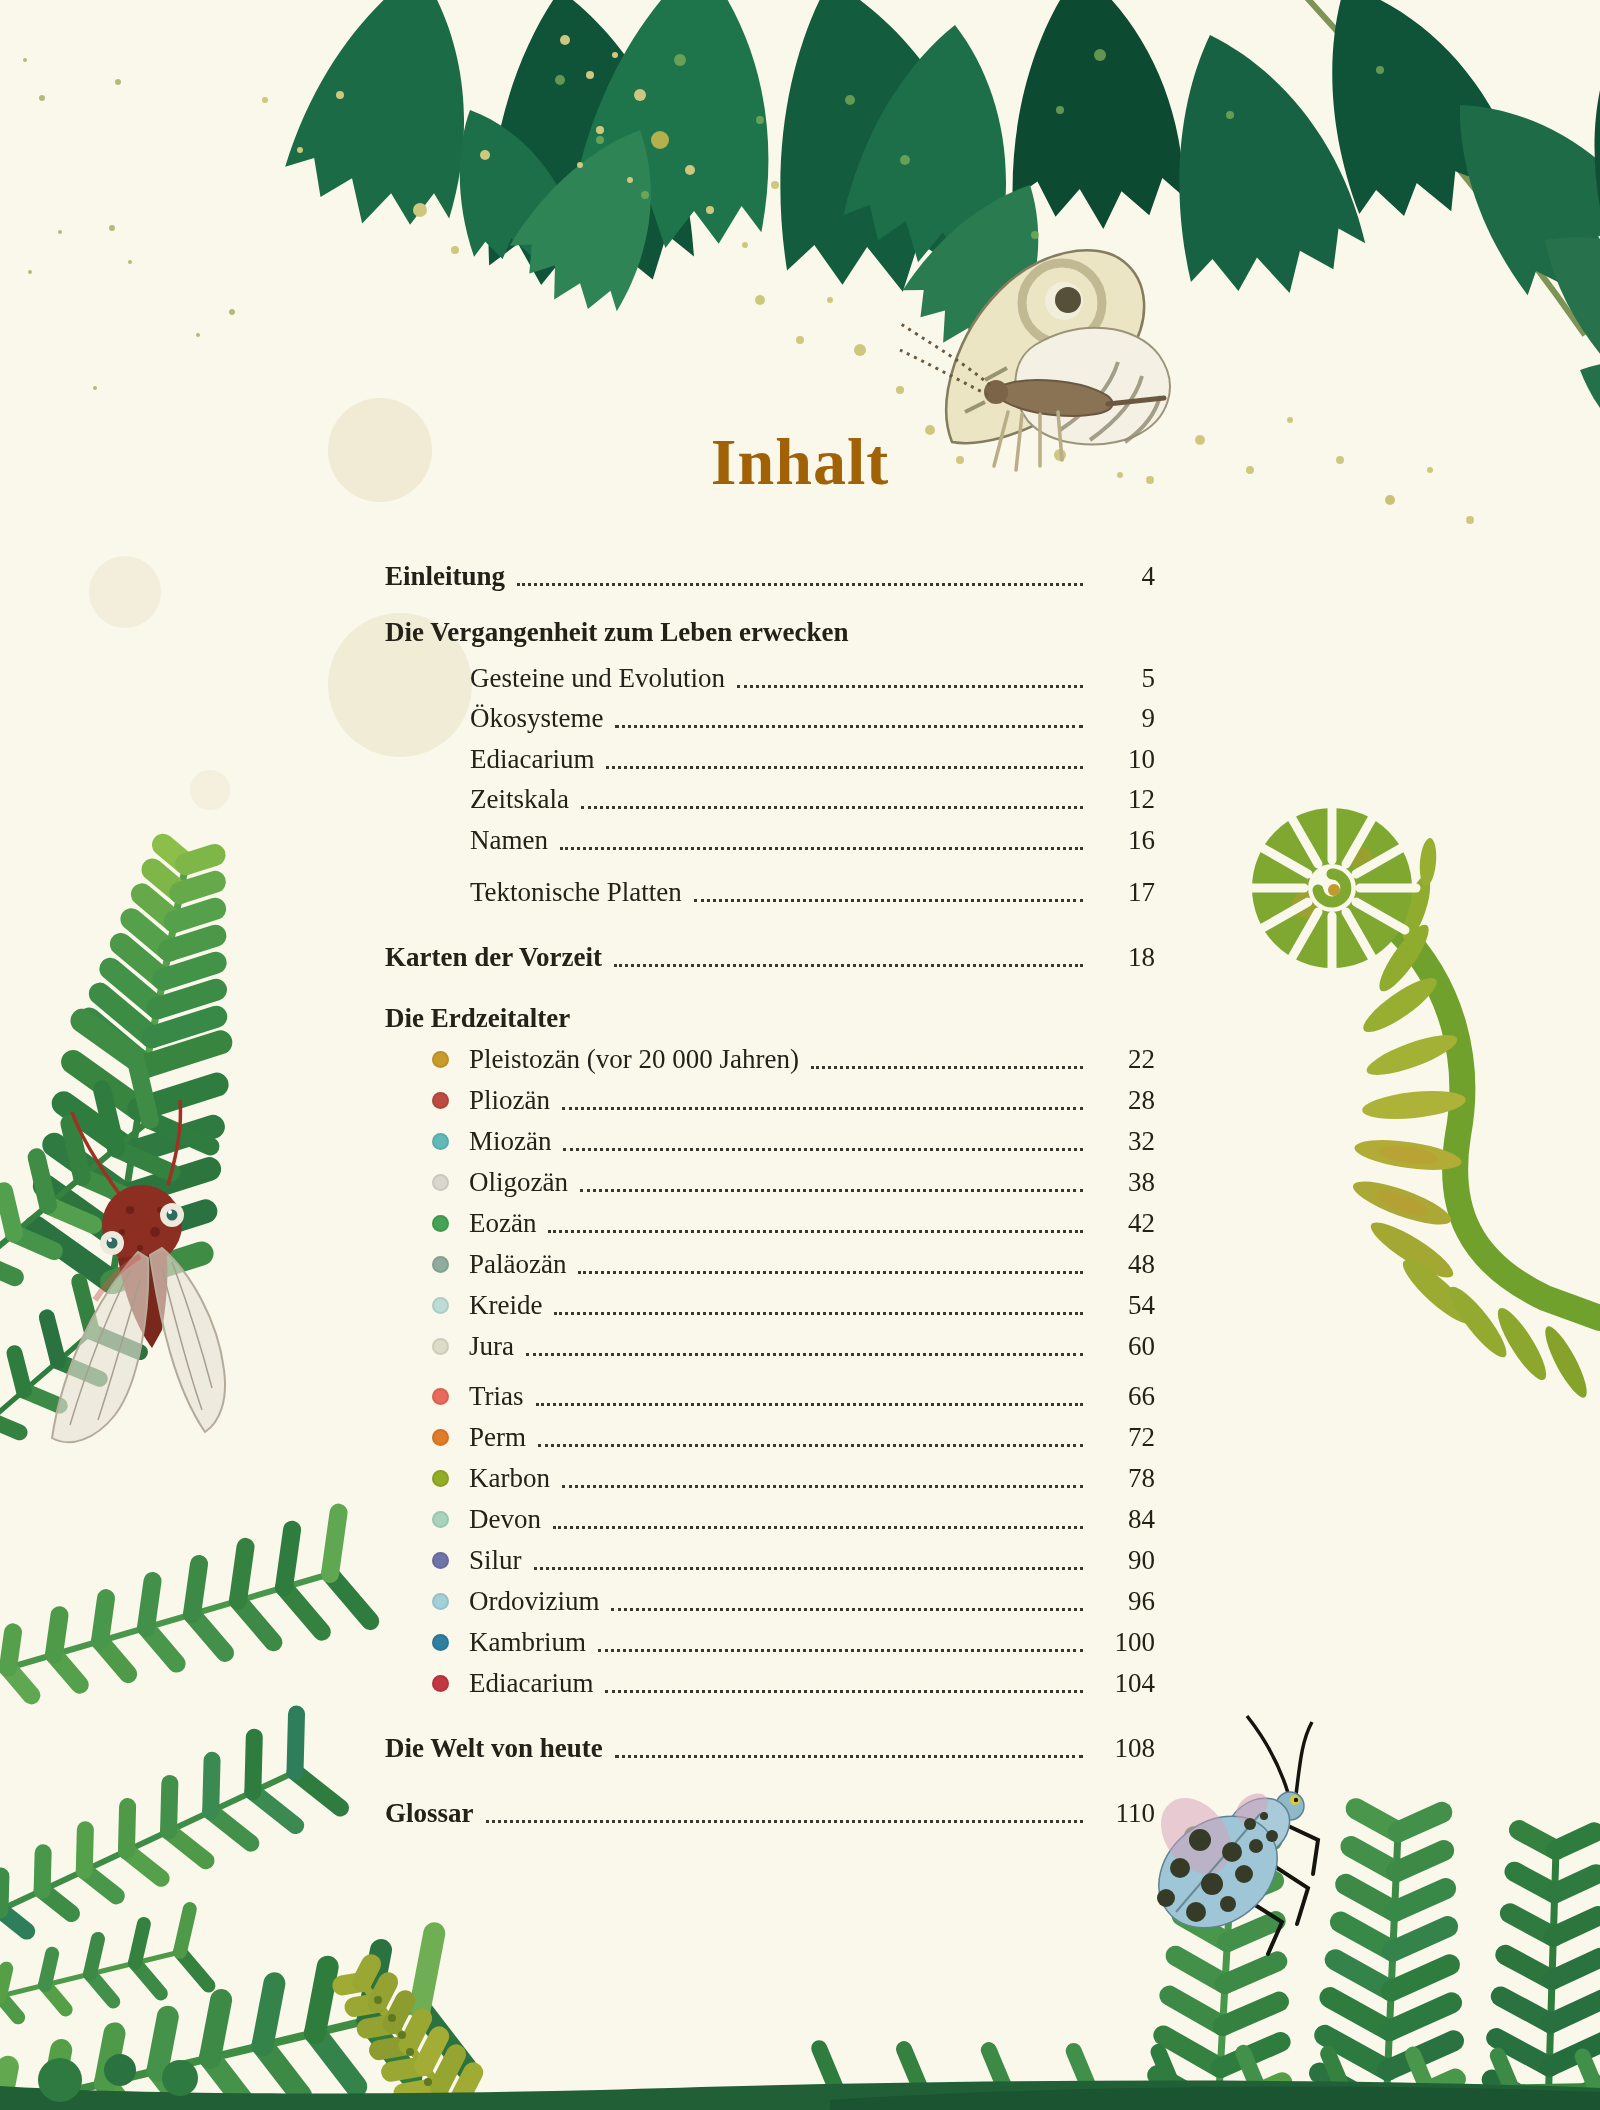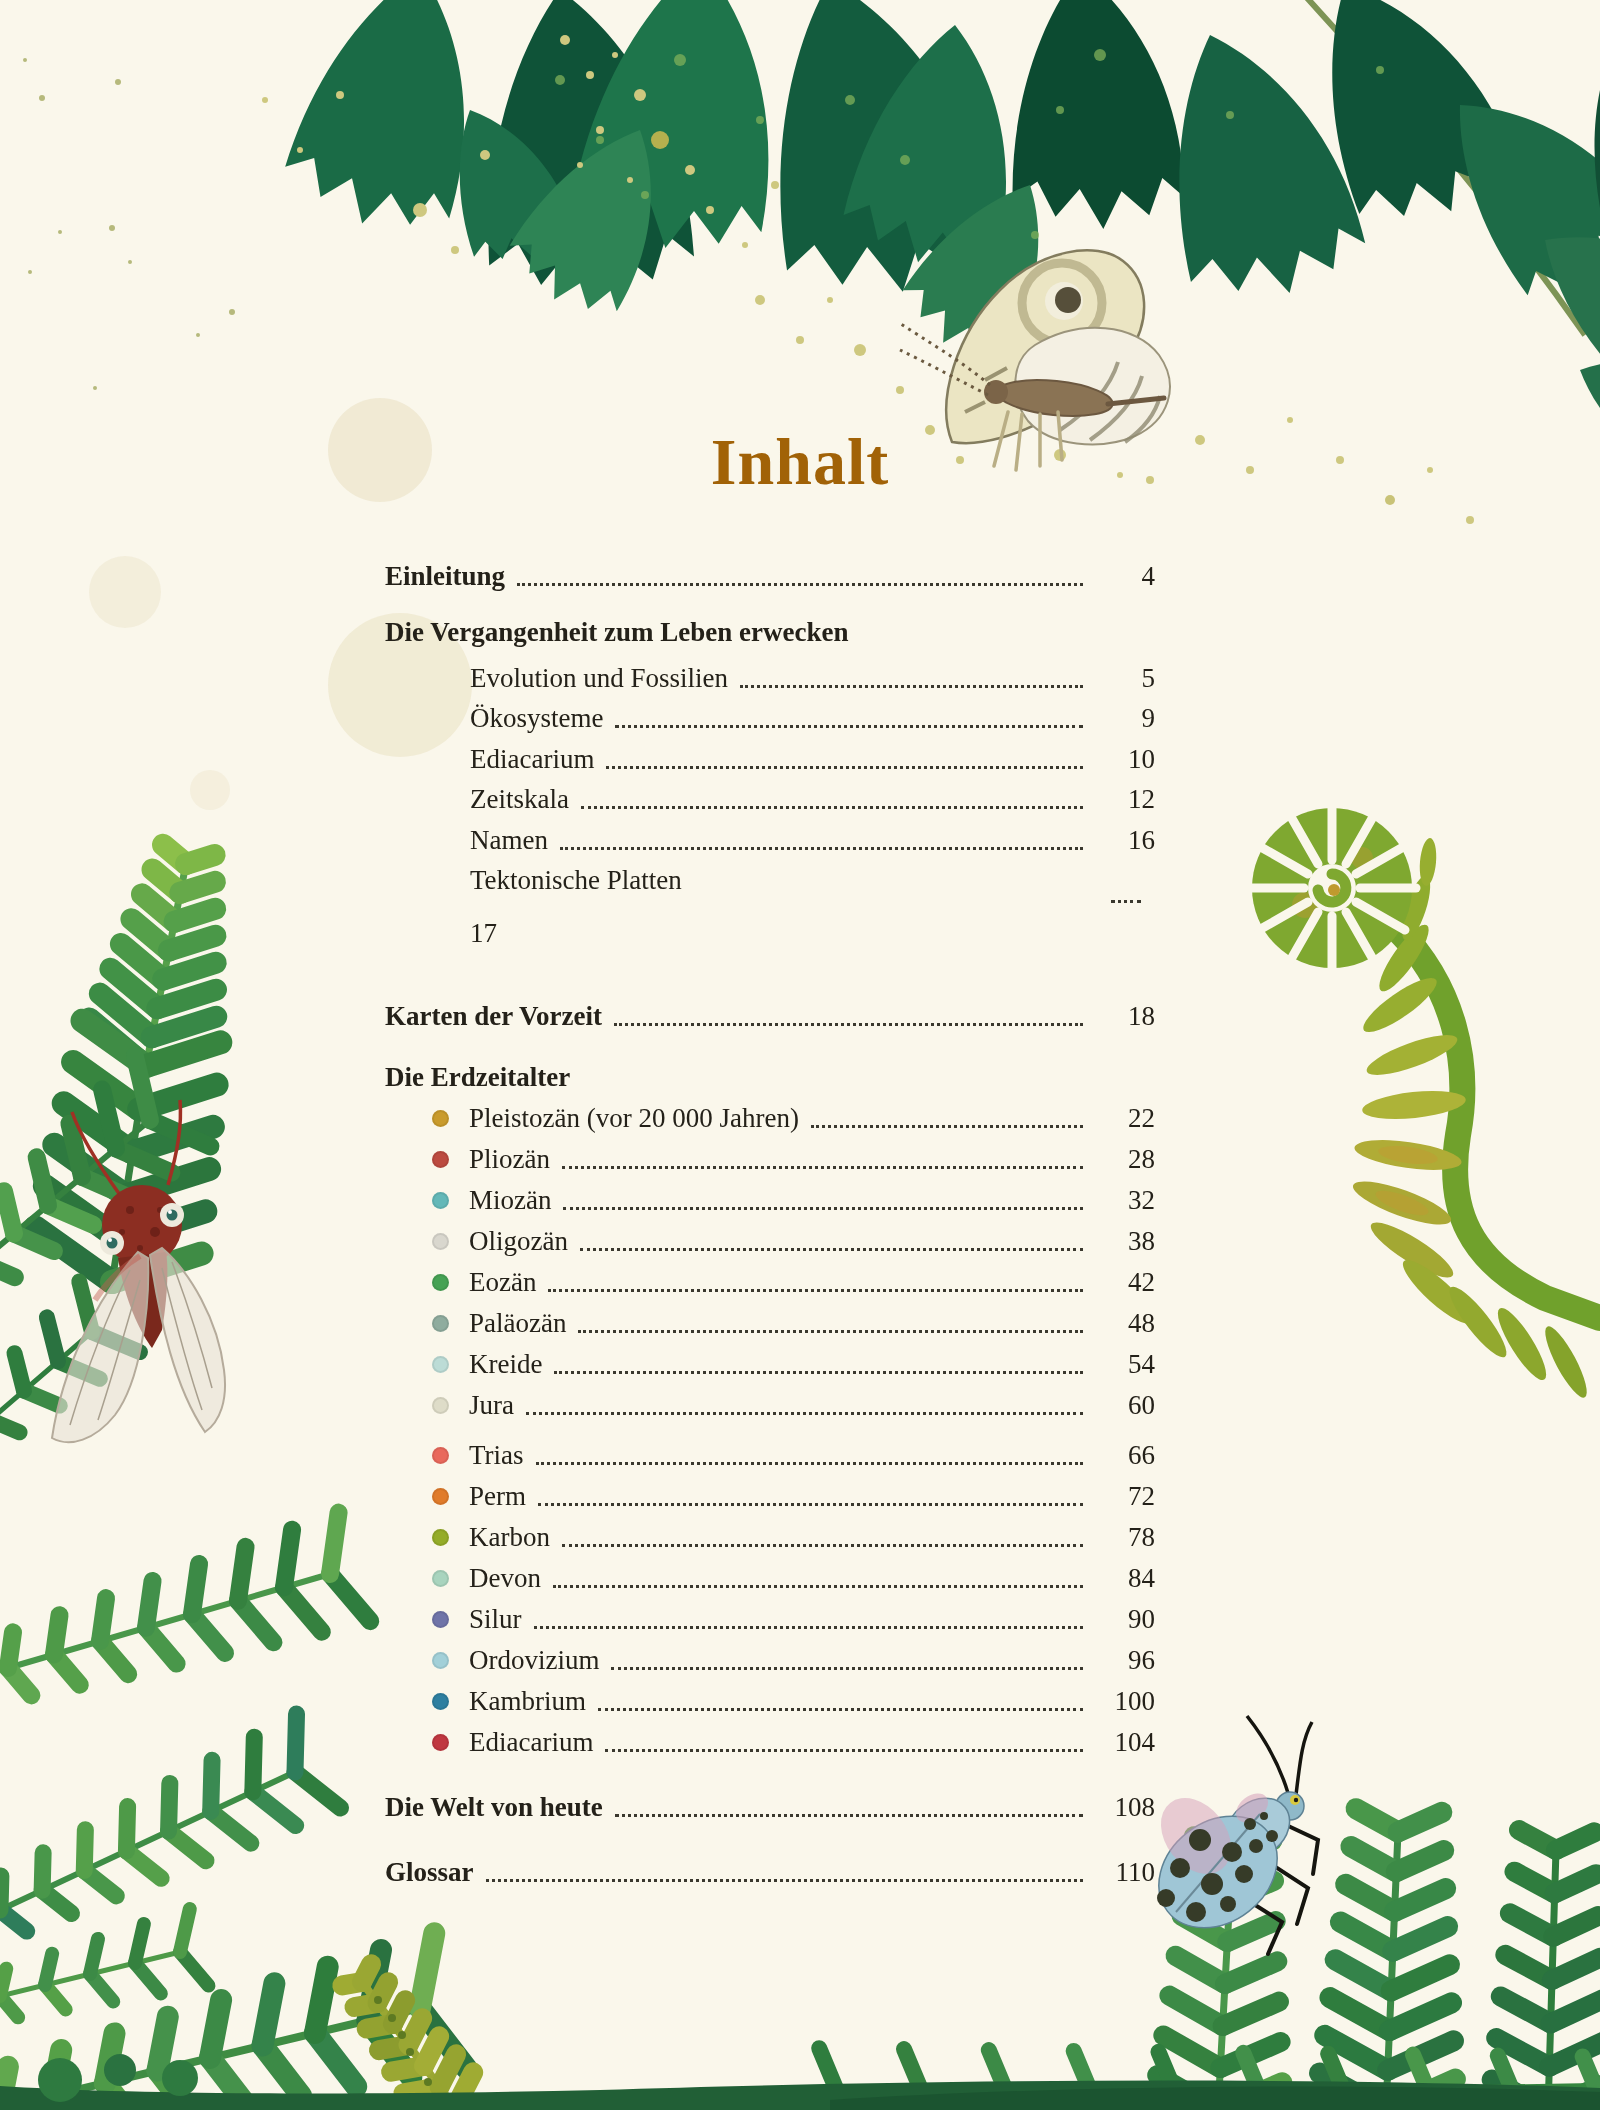"Evolution und Fossilien" span.label { text: Evolution und Fossilien -> Gesteine und Evolution }
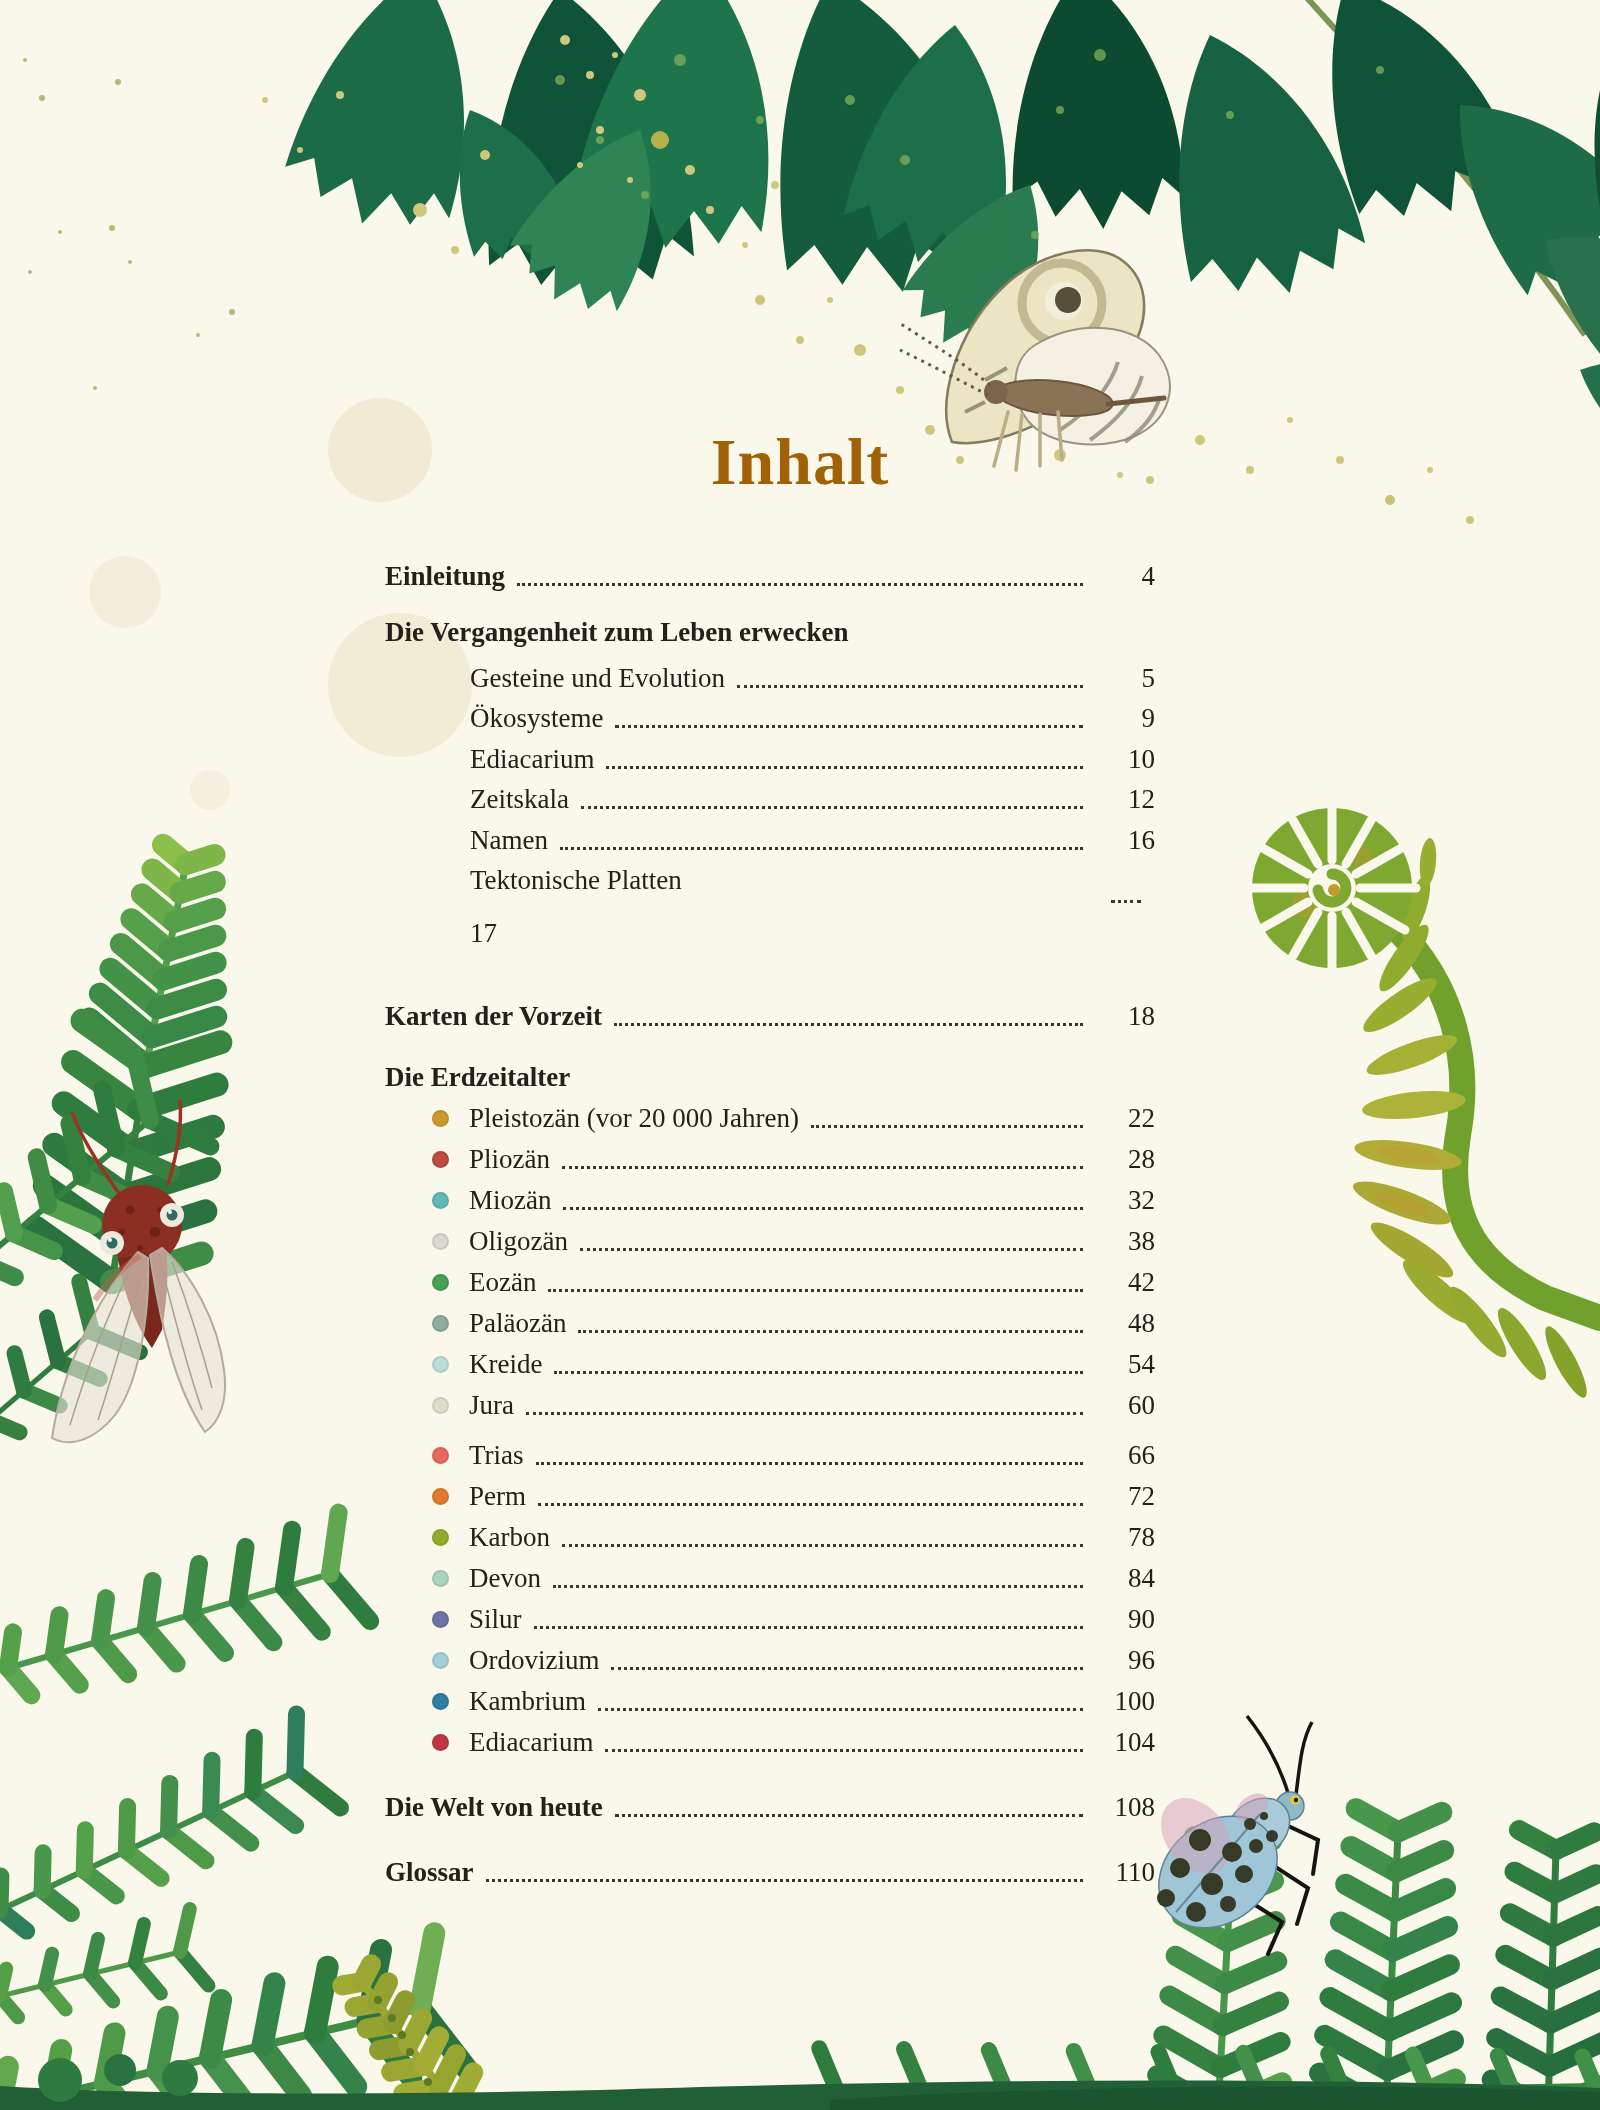"Tektonische Platten" div.row { flex-direction: column -> none; margin-top: 0px -> 12px }
